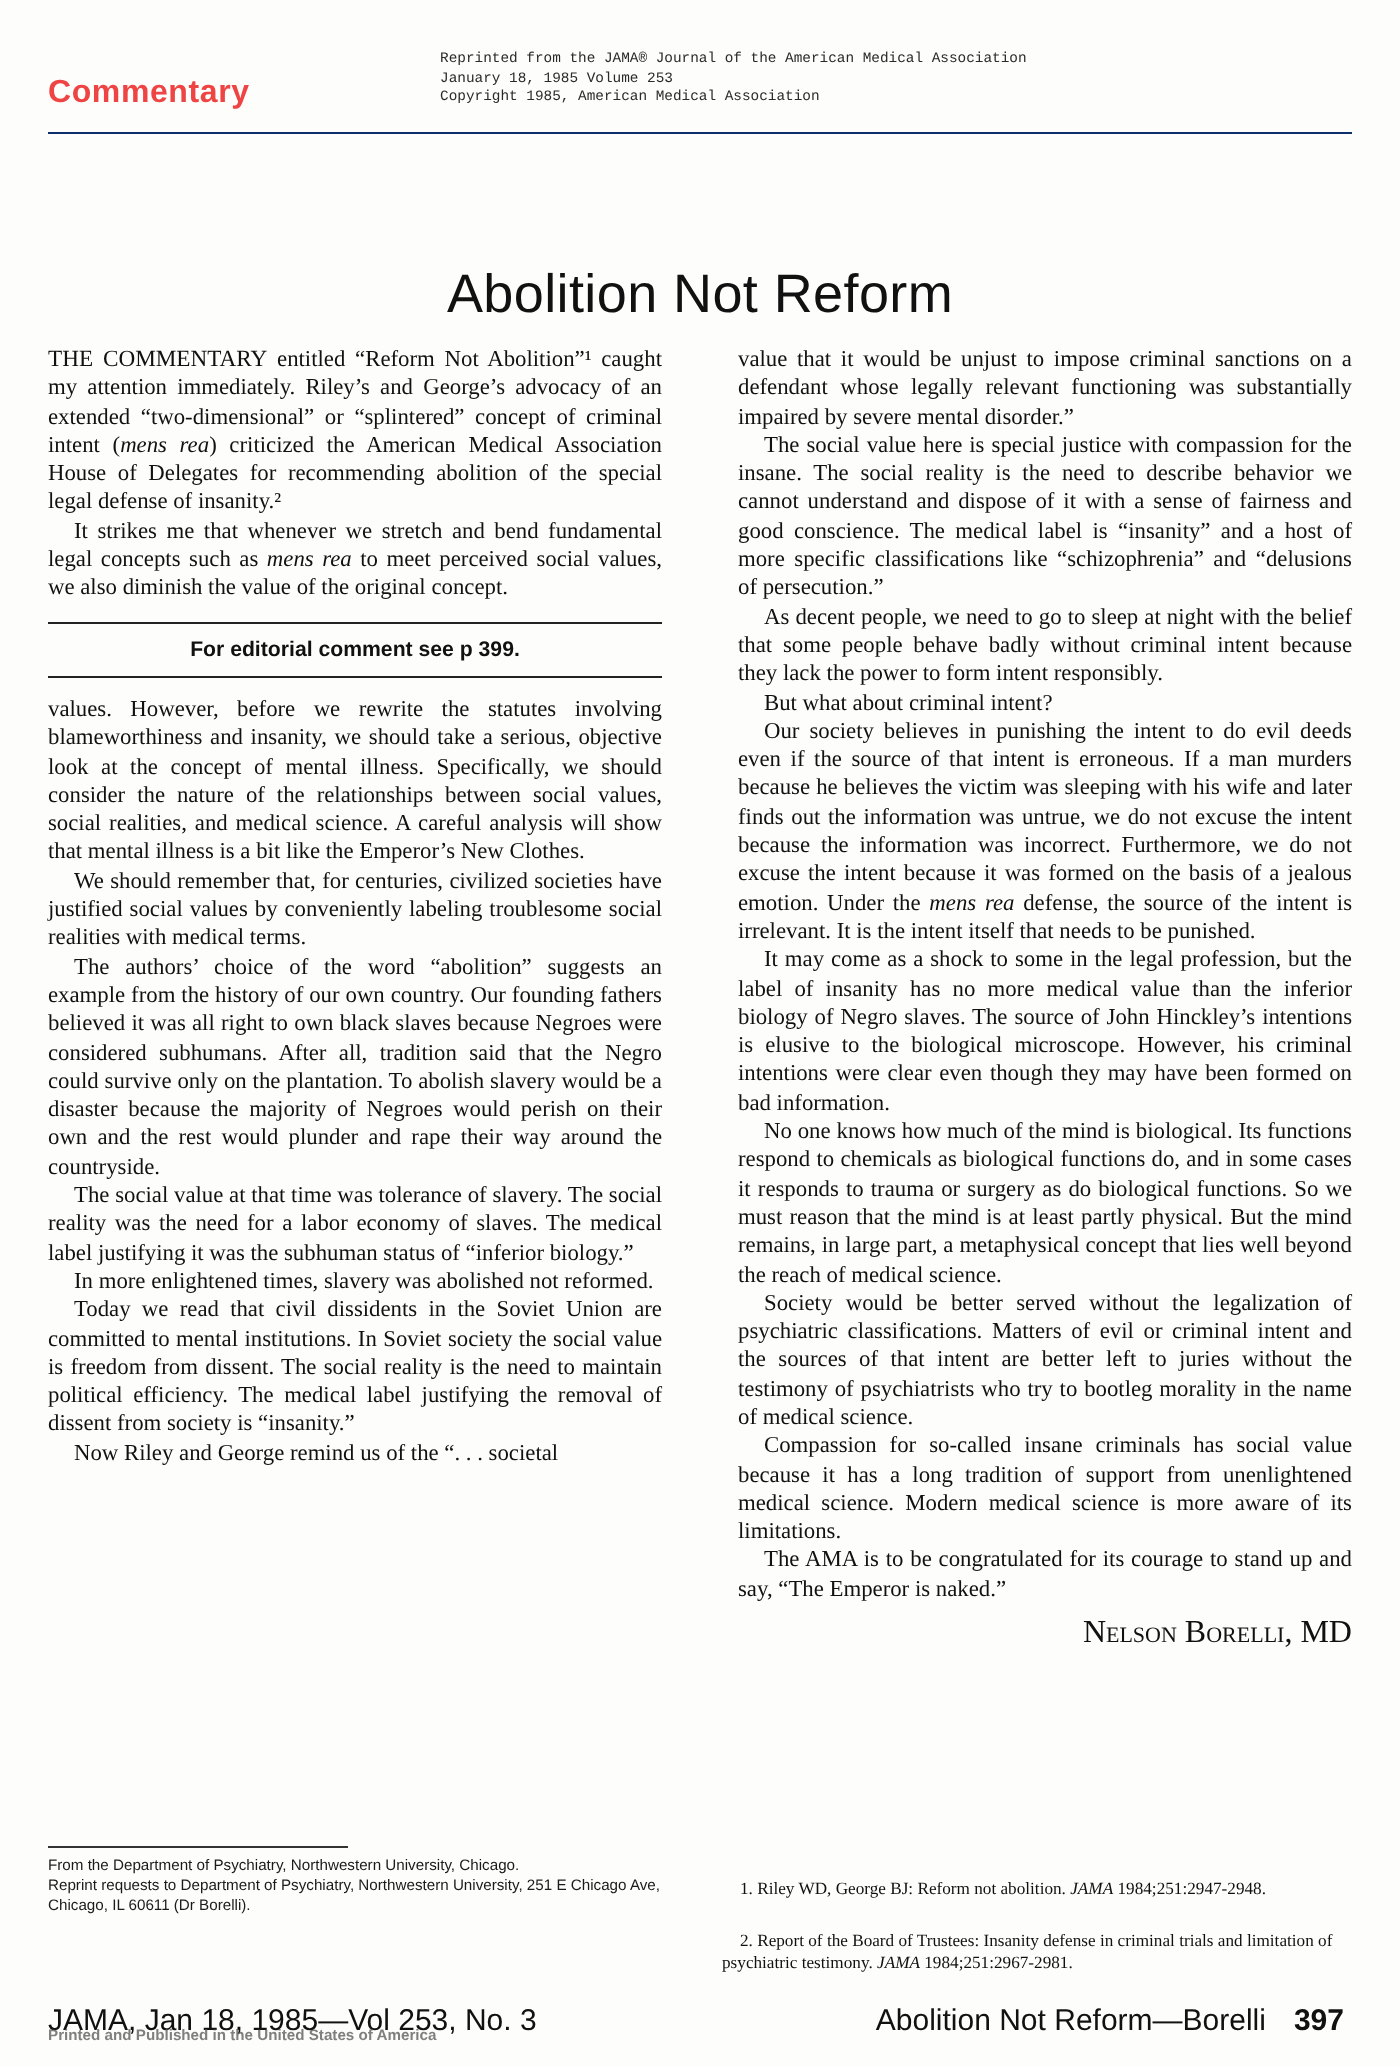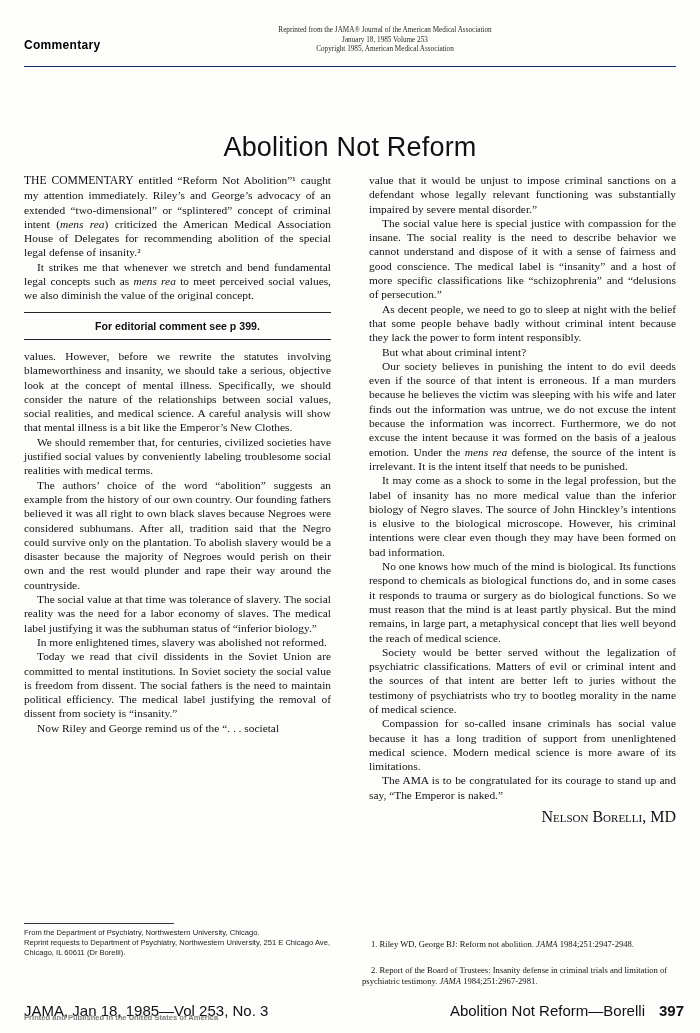"Reprinted from the JAMA® Journal" .reprint-note { font-family: Liberation Serif, serif -> Liberation Mono, monospace; text-align: center -> left }
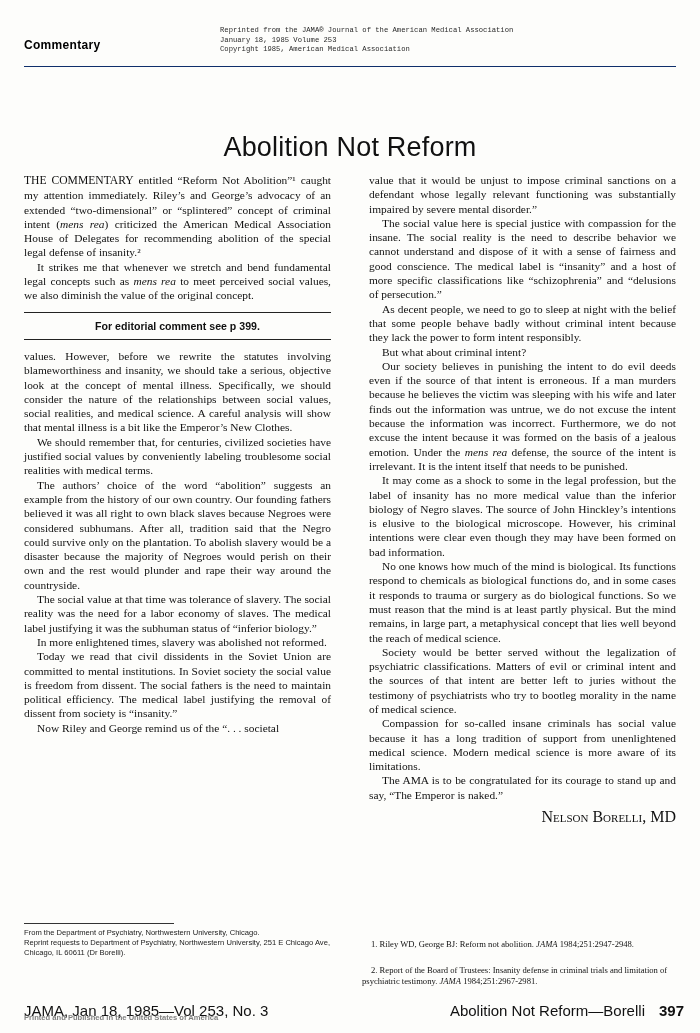"Commentary" .commentary-label { color: #000000 -> #ef4444; font-size: 12px -> 16px }
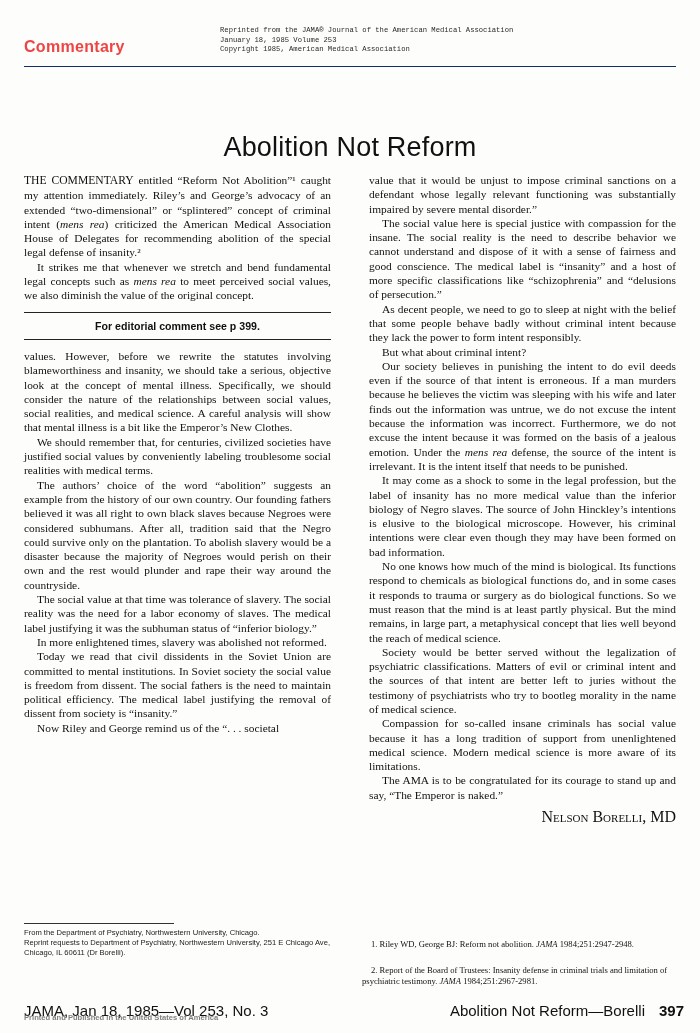"Today we read that civil" p { text: fathers -> reality }
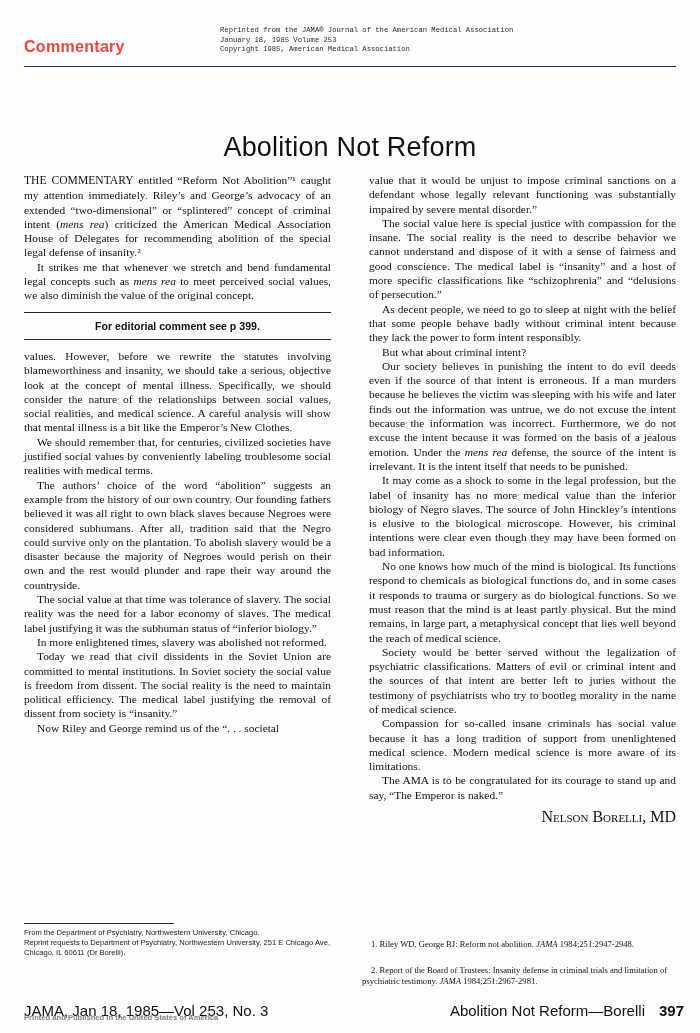"From the Department of Psychiatry," .footer-area { right: 16px -> 28px }
